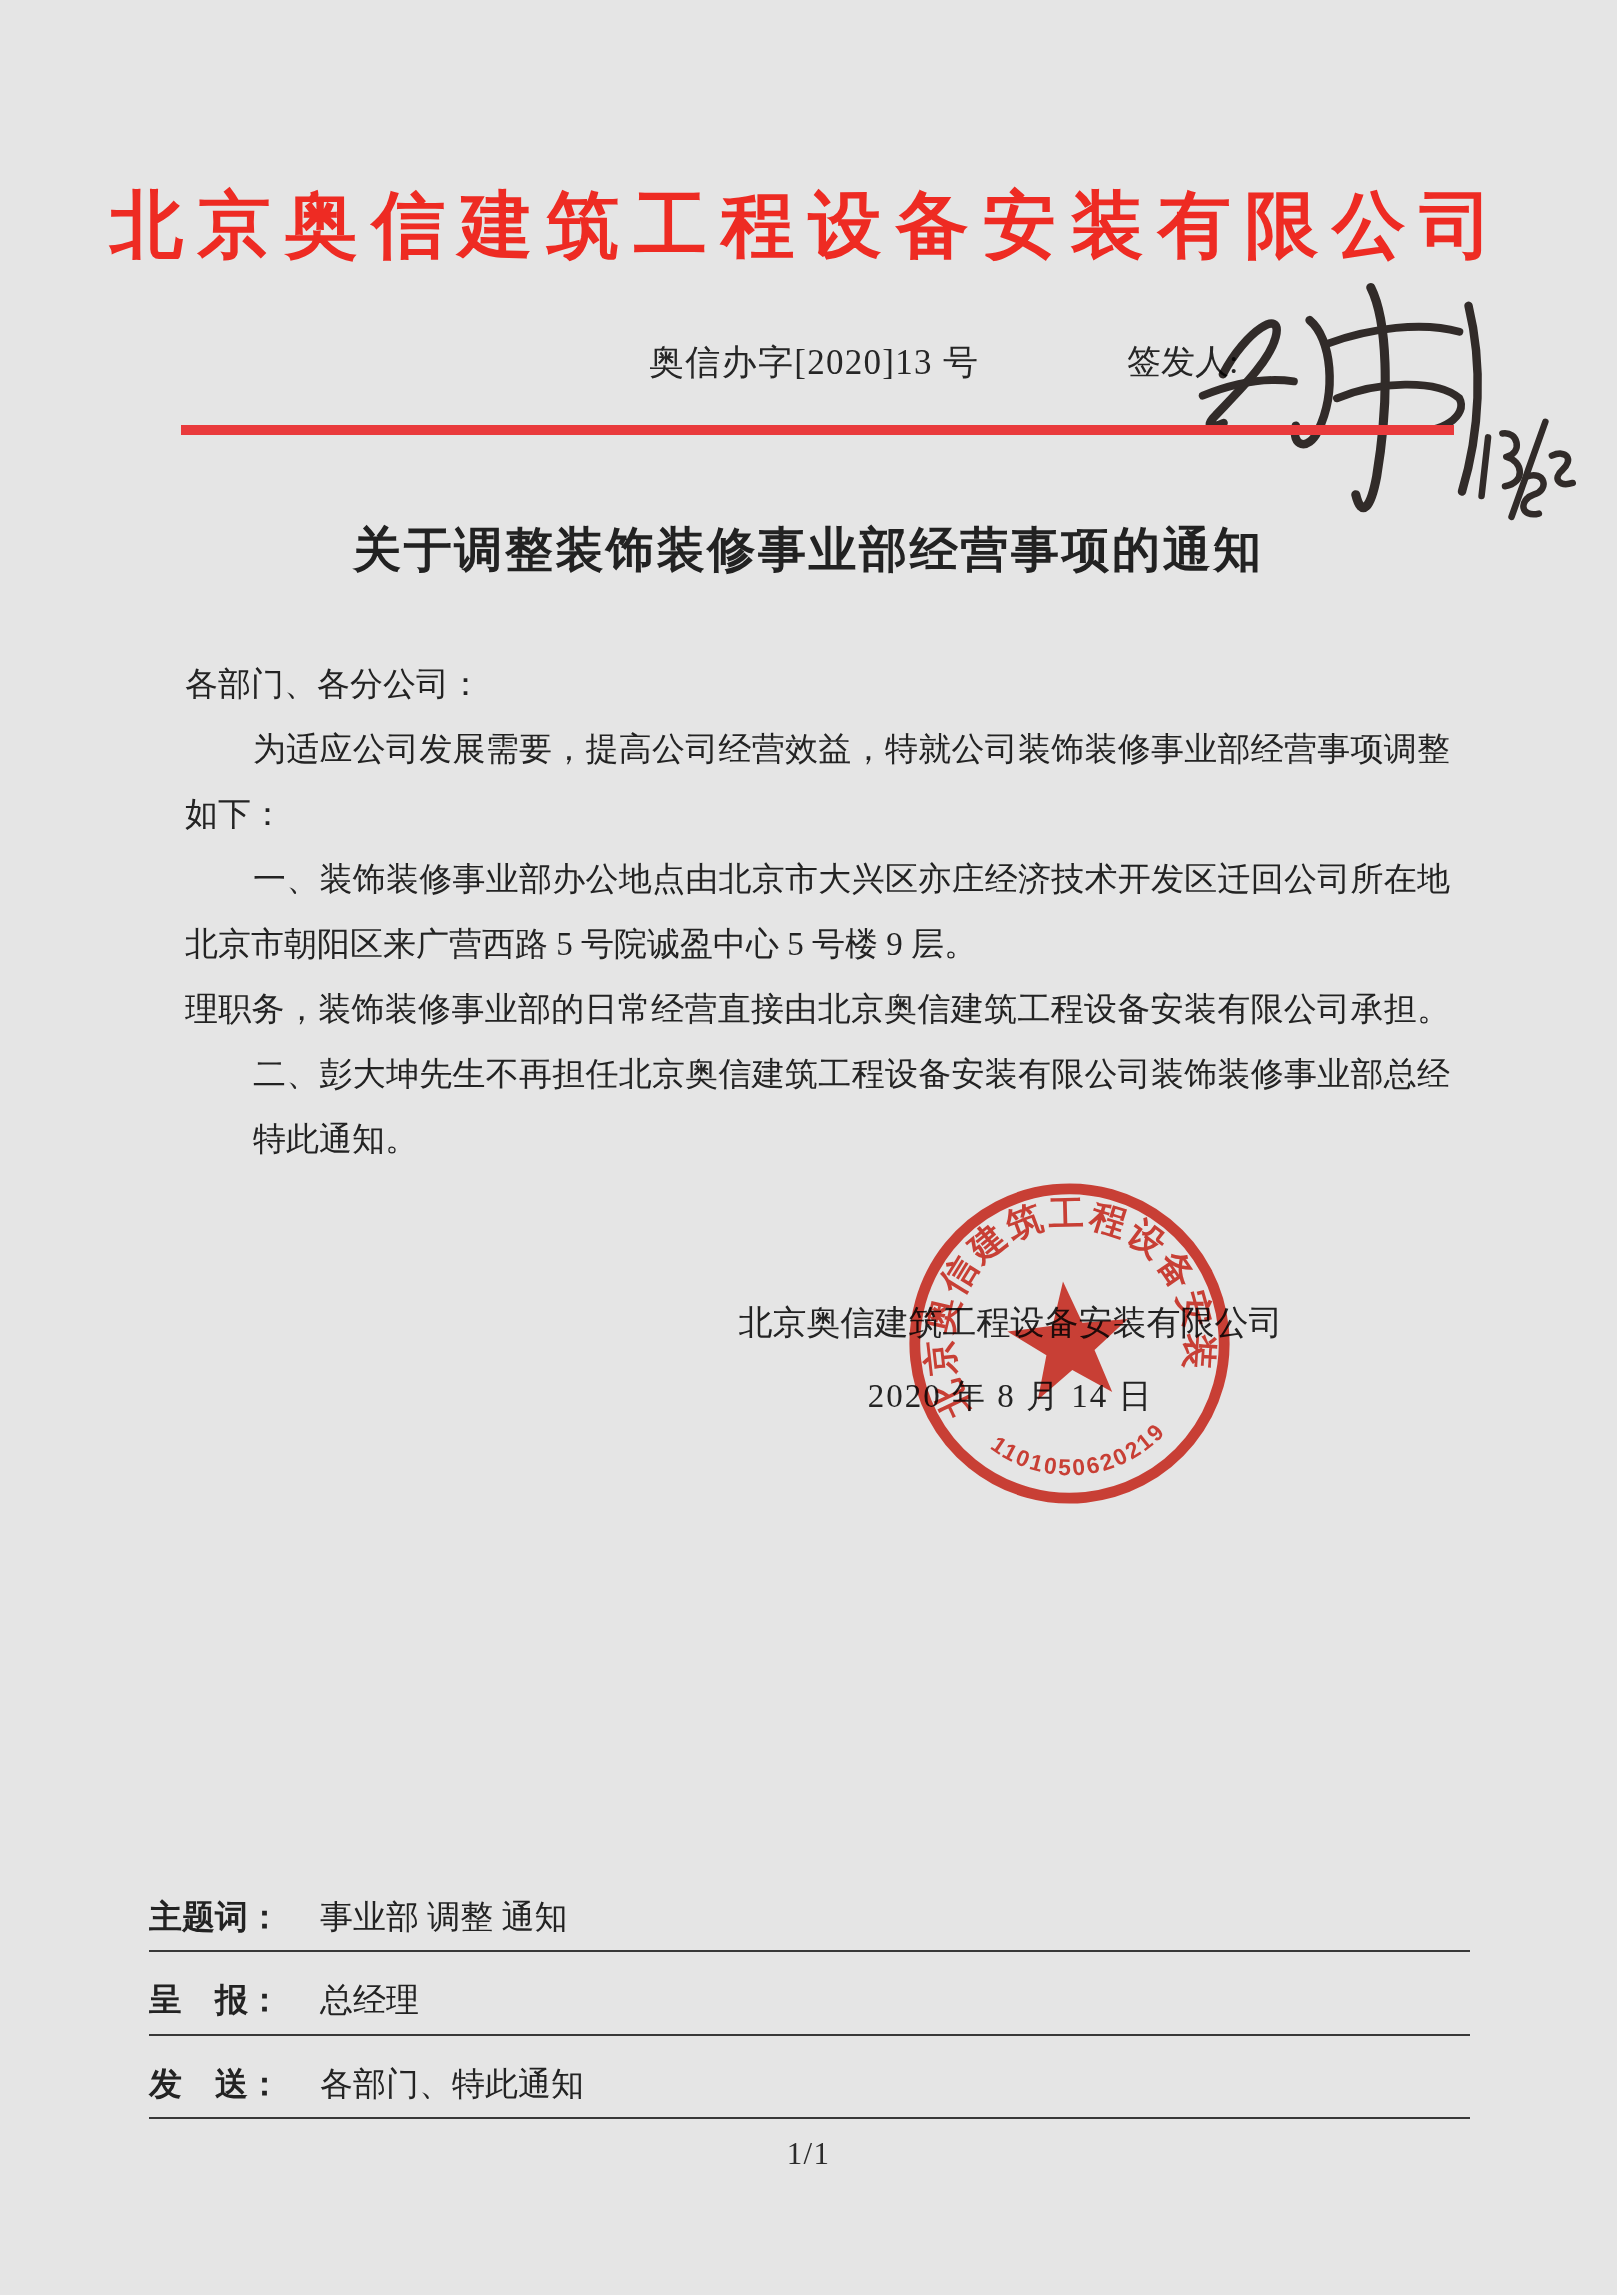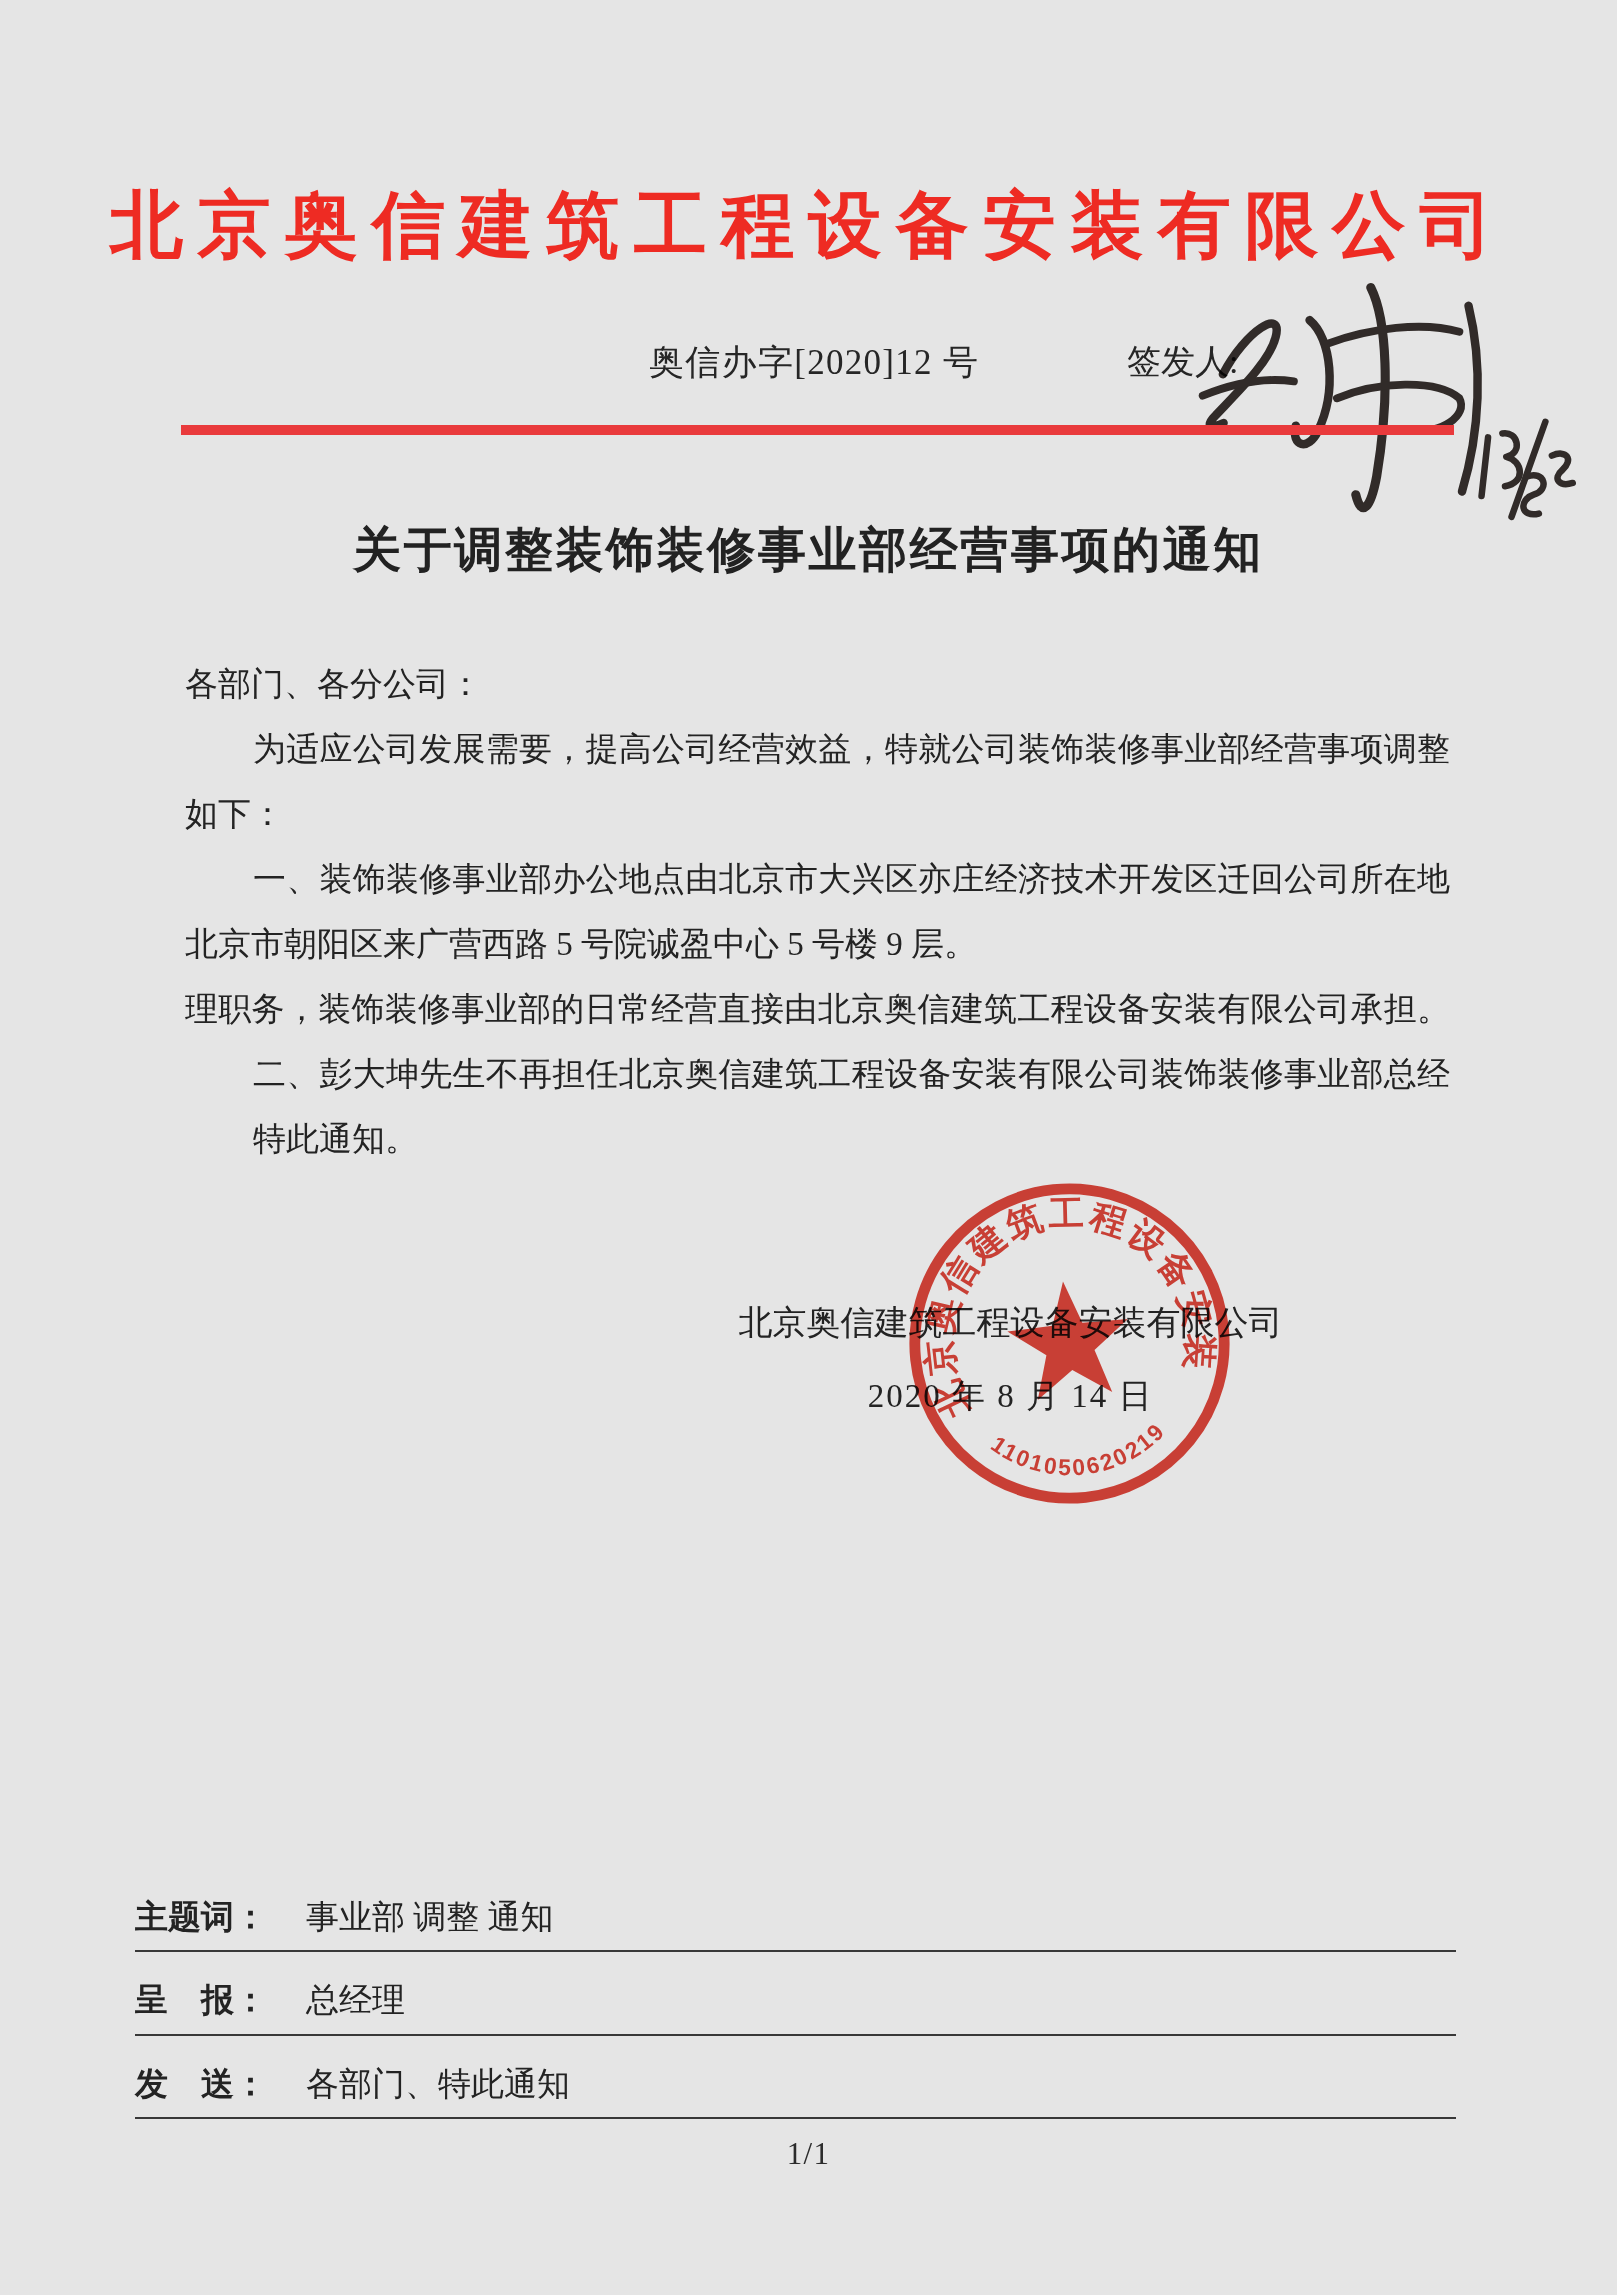"奥信办字[2020]12 号" div.doc-number { text: 12 -> 13 }
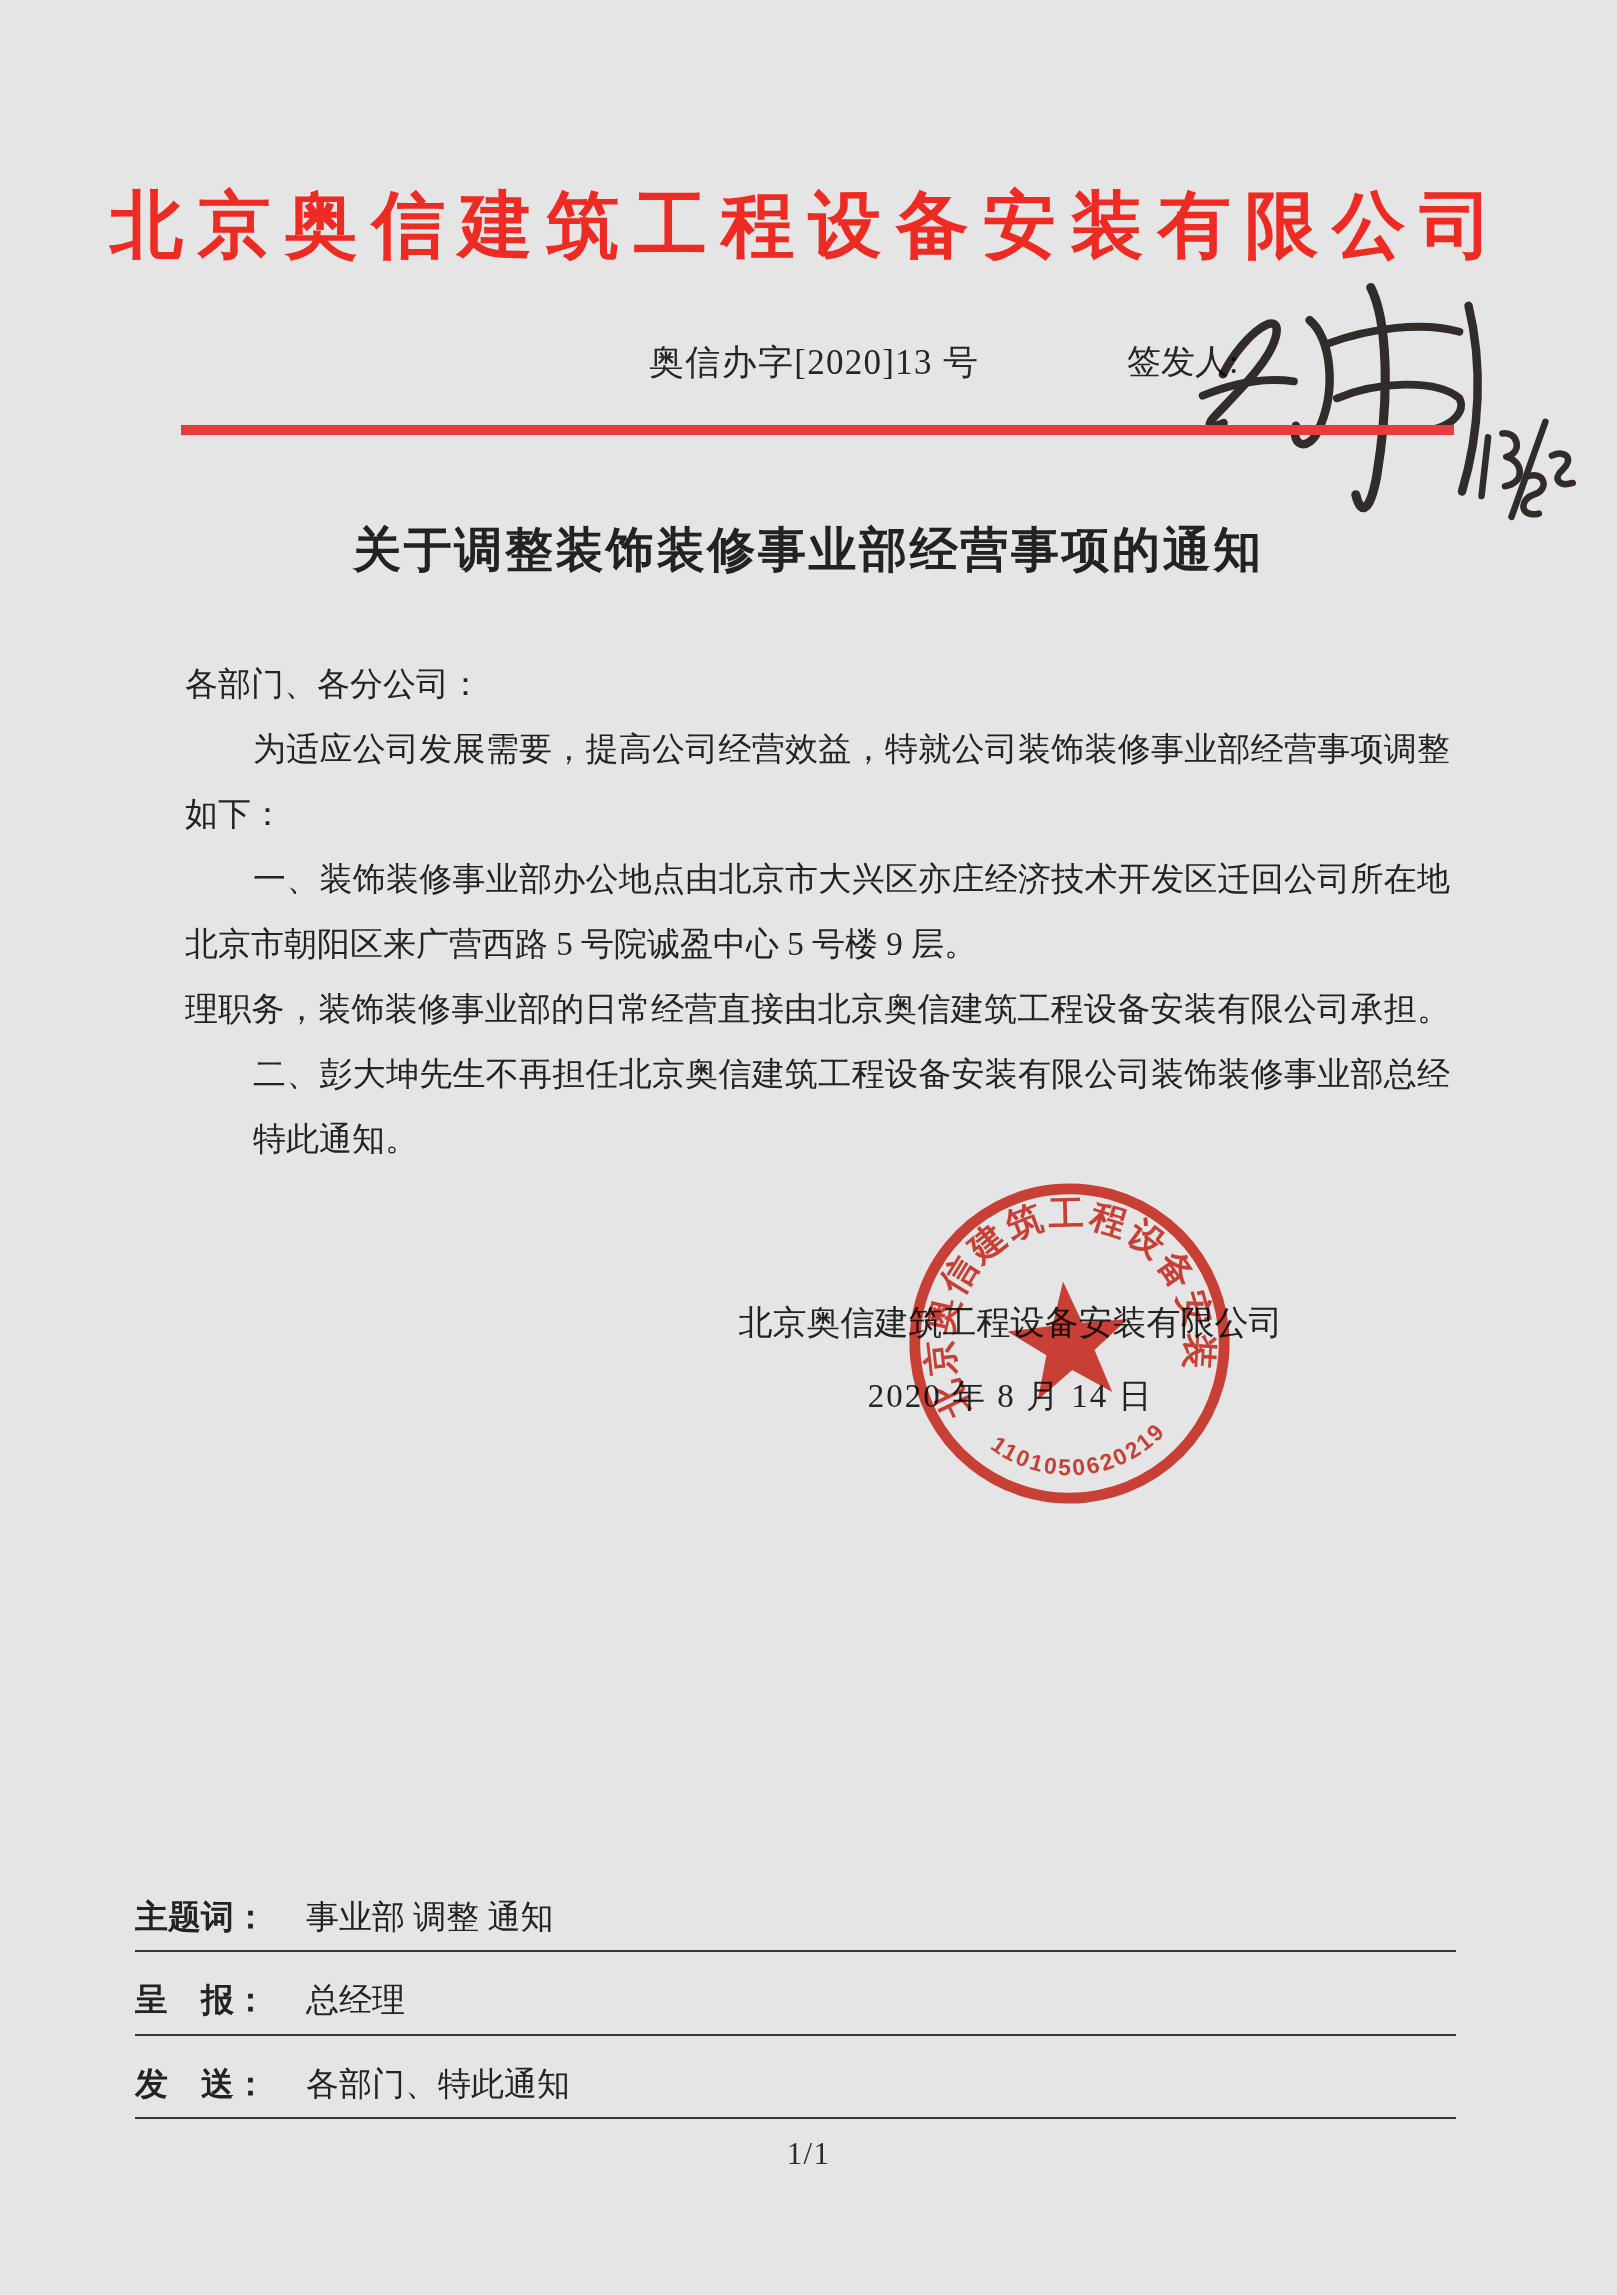"主题词：" .footer { left: 135px -> 149px }
